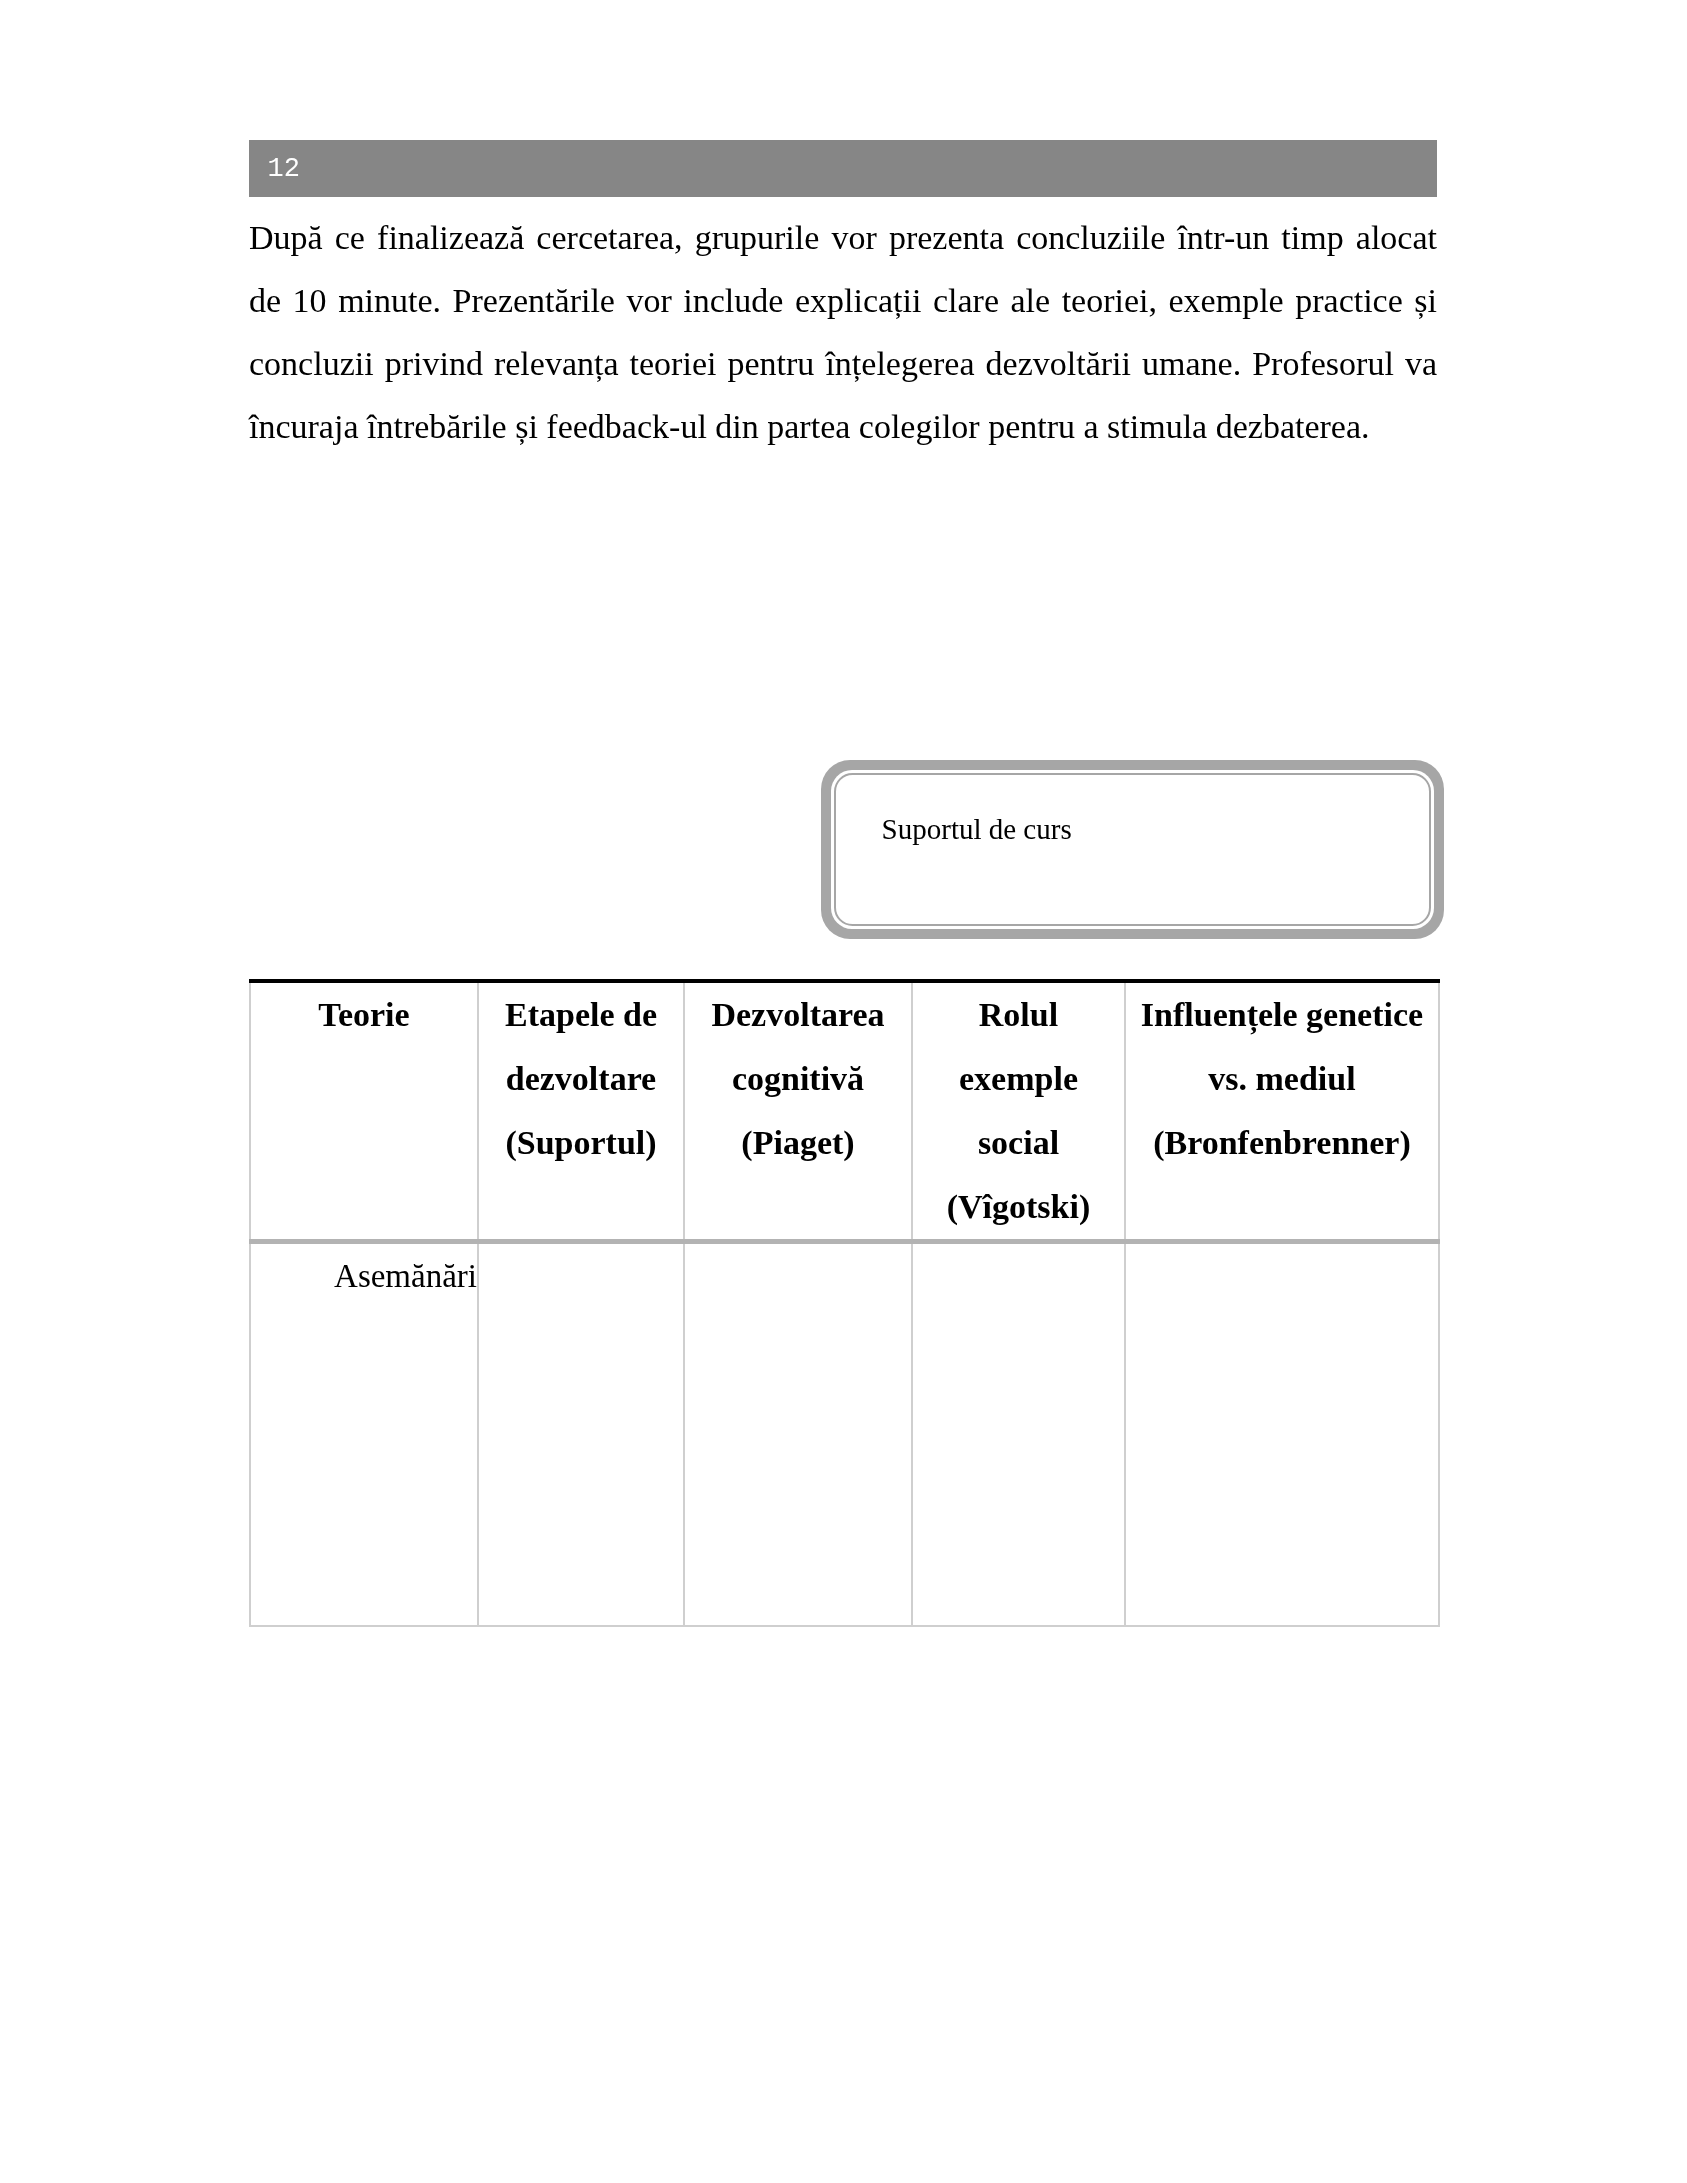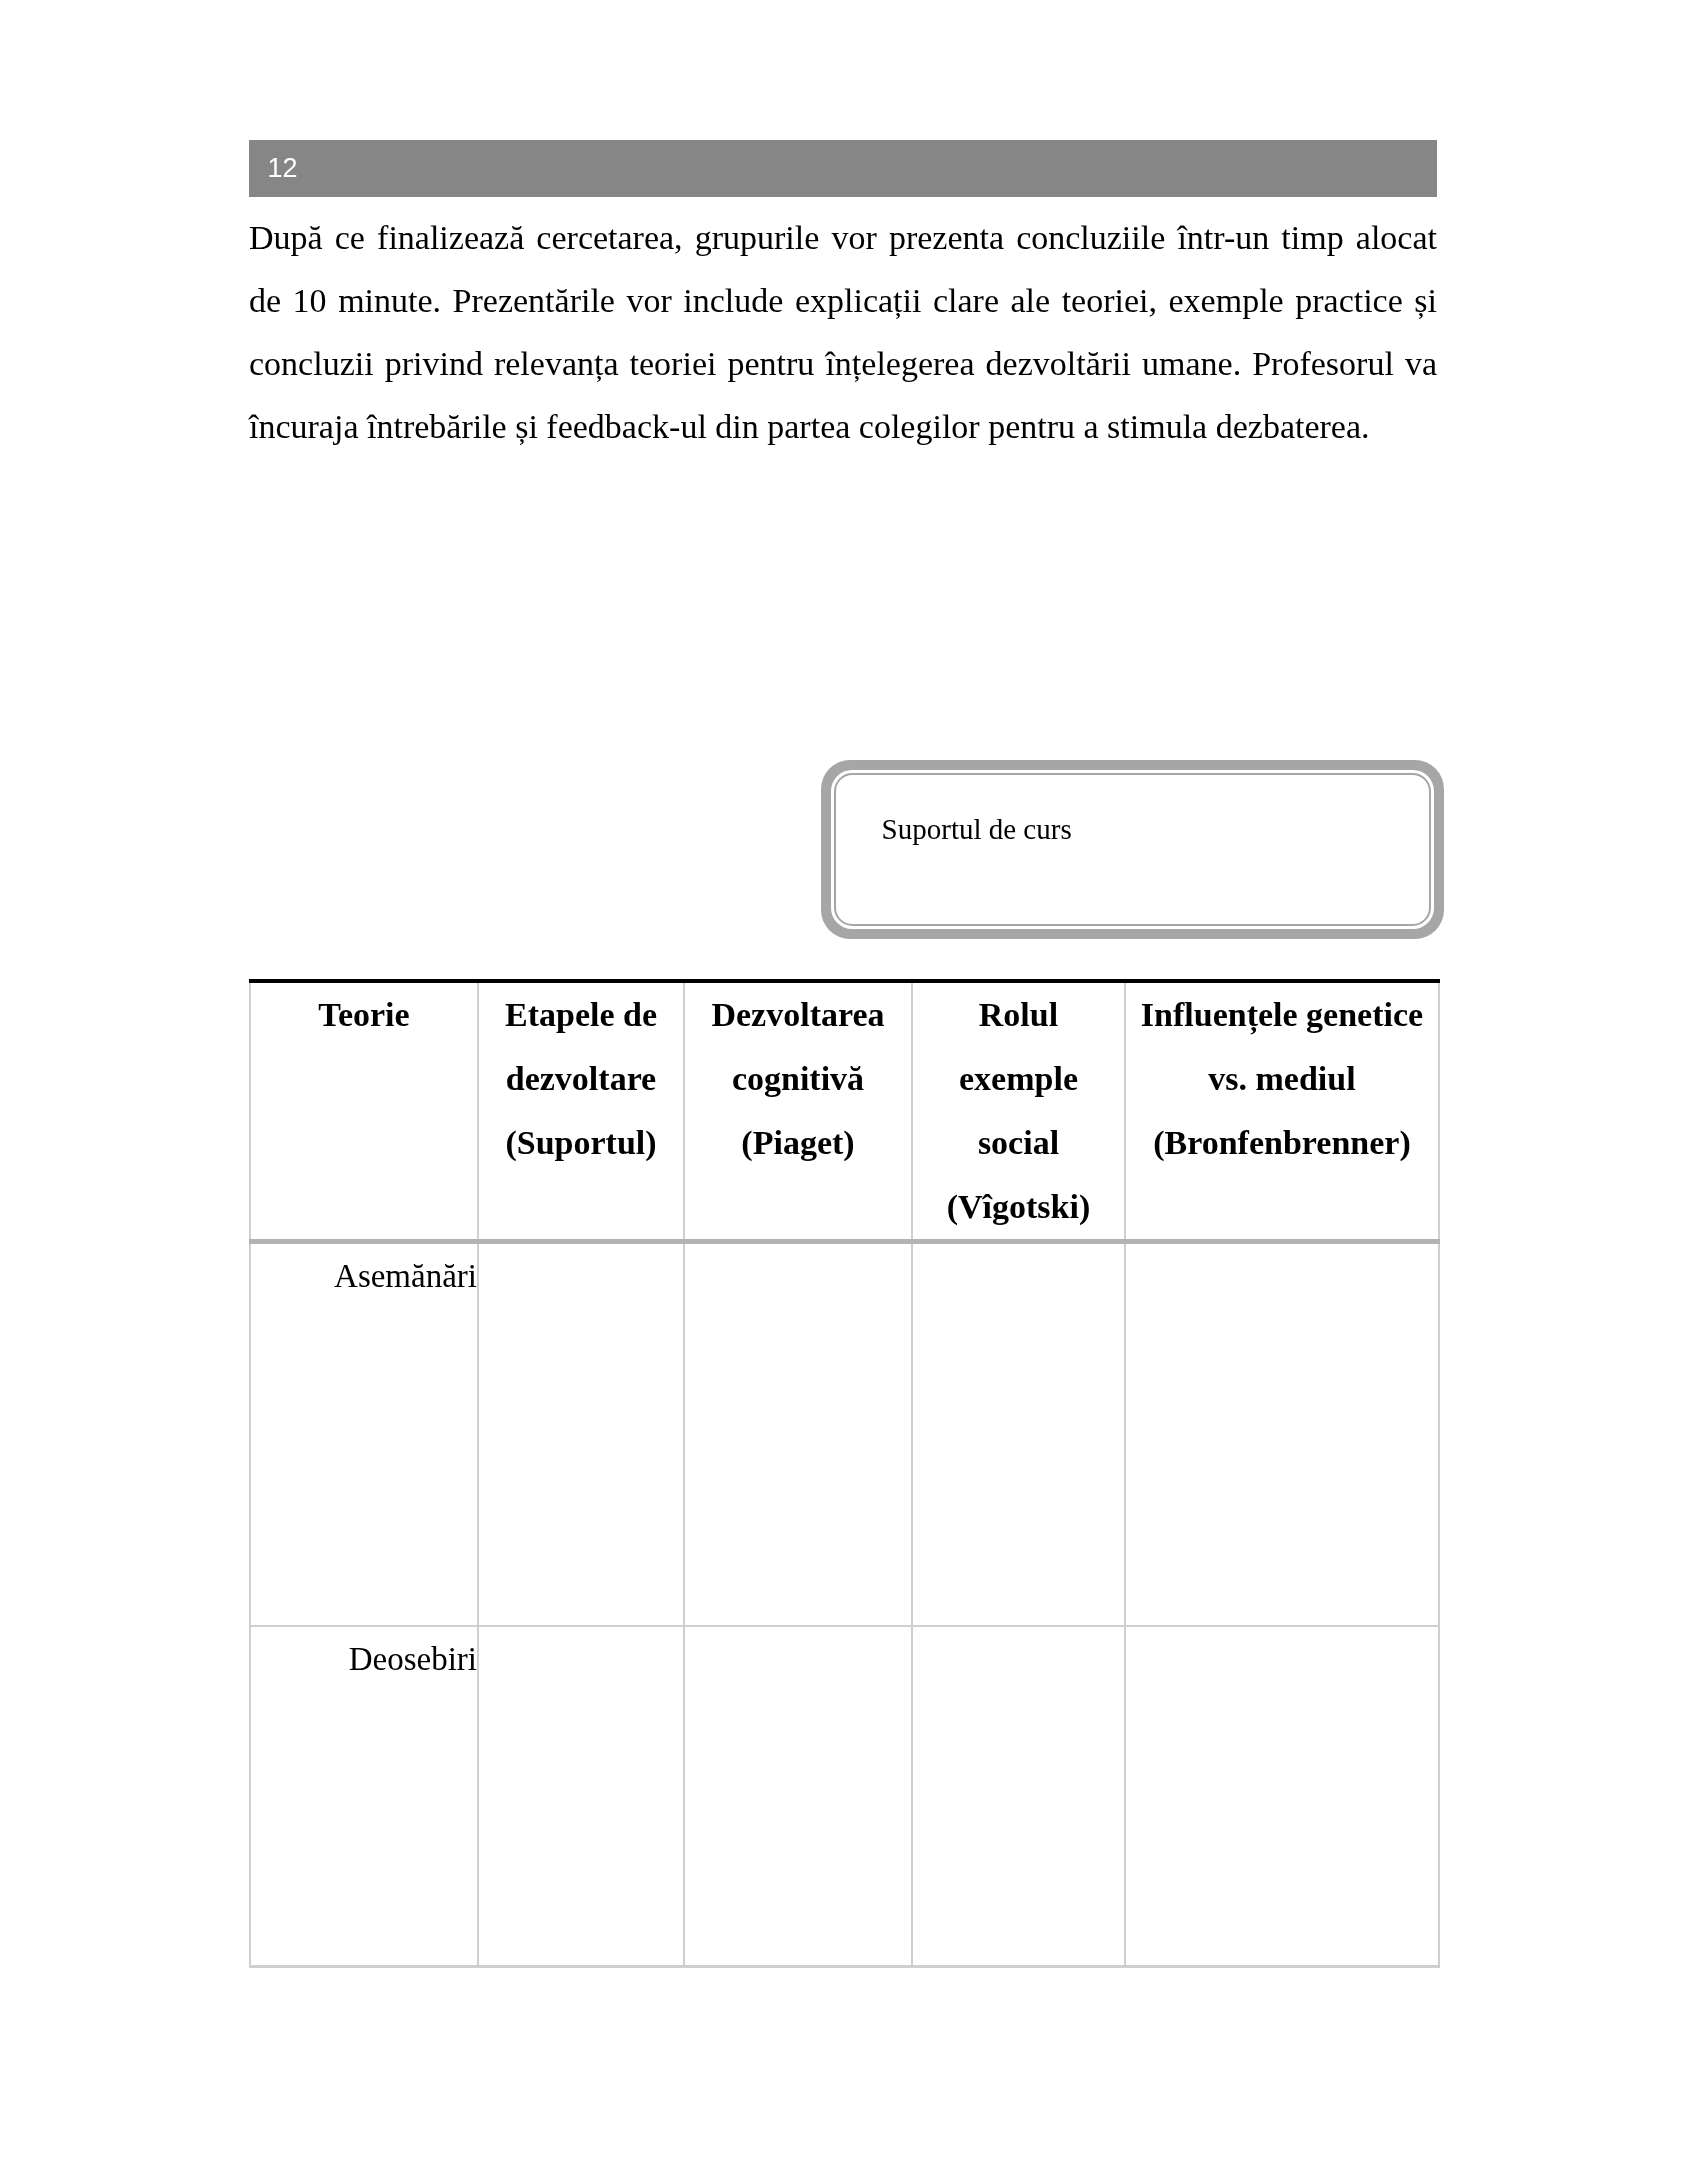"12" .running-header { font-family: Liberation Sans, sans-serif -> Liberation Mono, monospace }
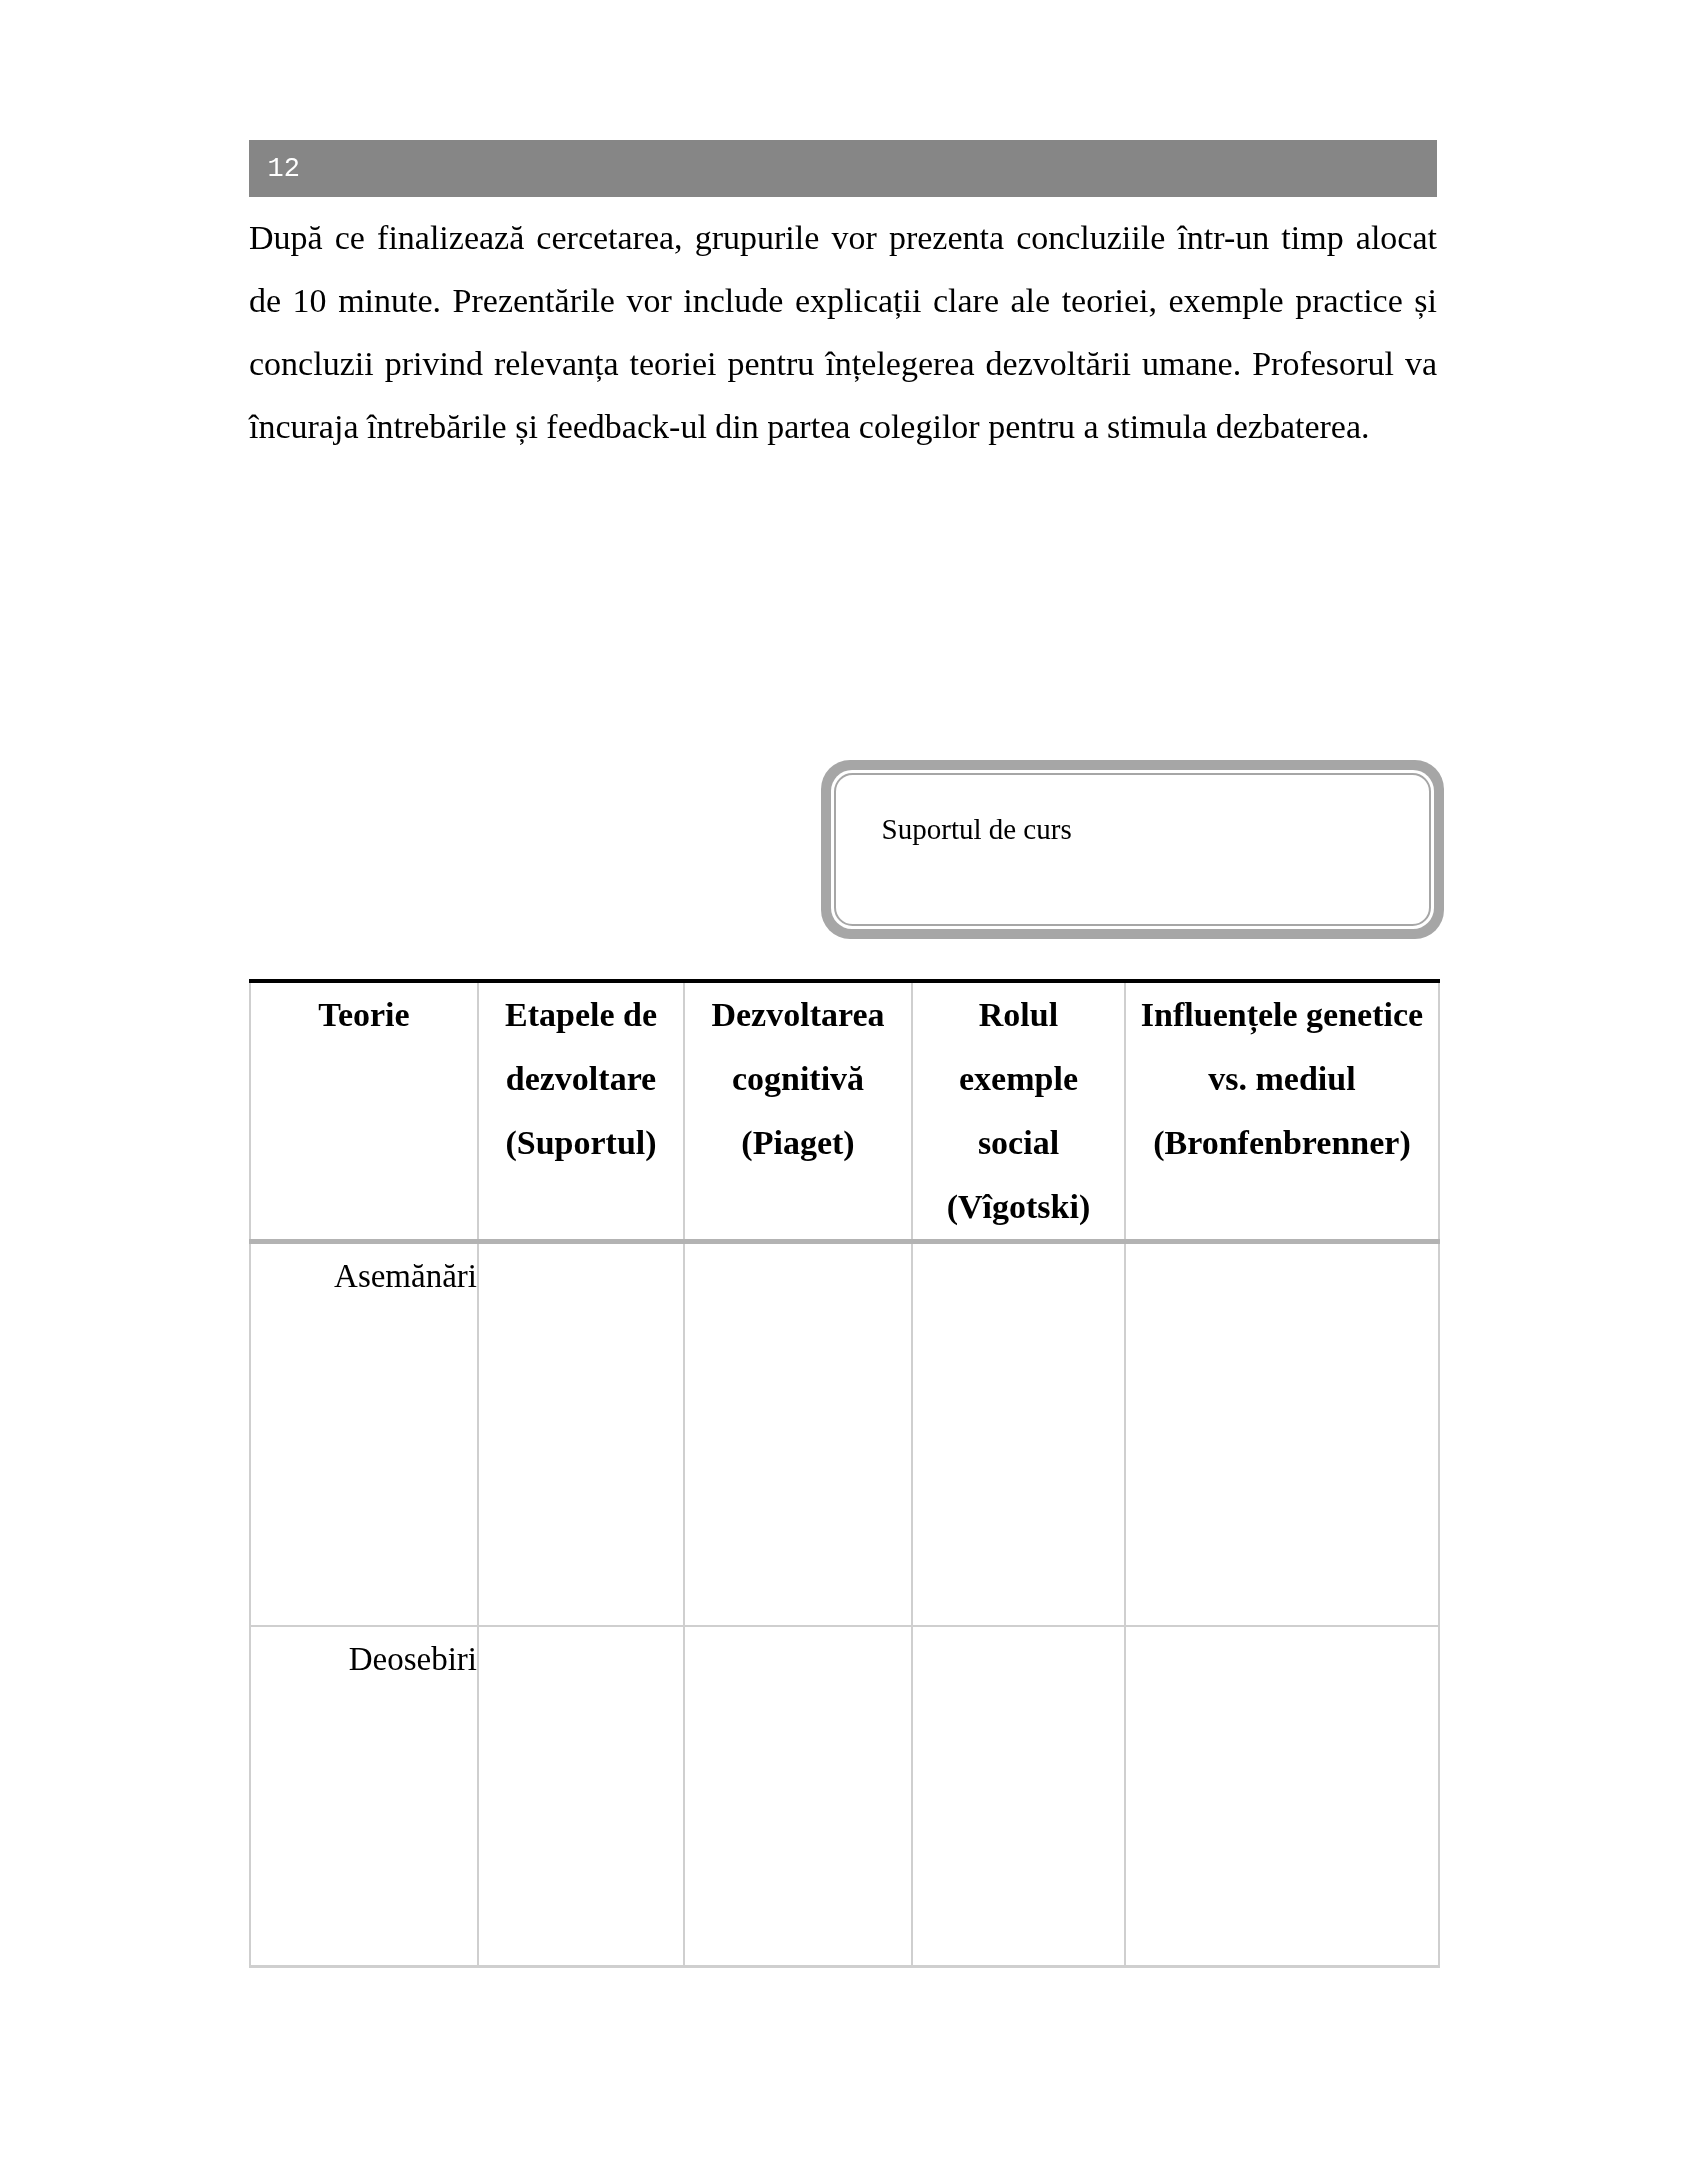"Deosebiri" tr.row-diff { html: <tr> <td>Deosebiri</td> <td></td> <td></td> <td></td> <td></td> </tr> -> none }
